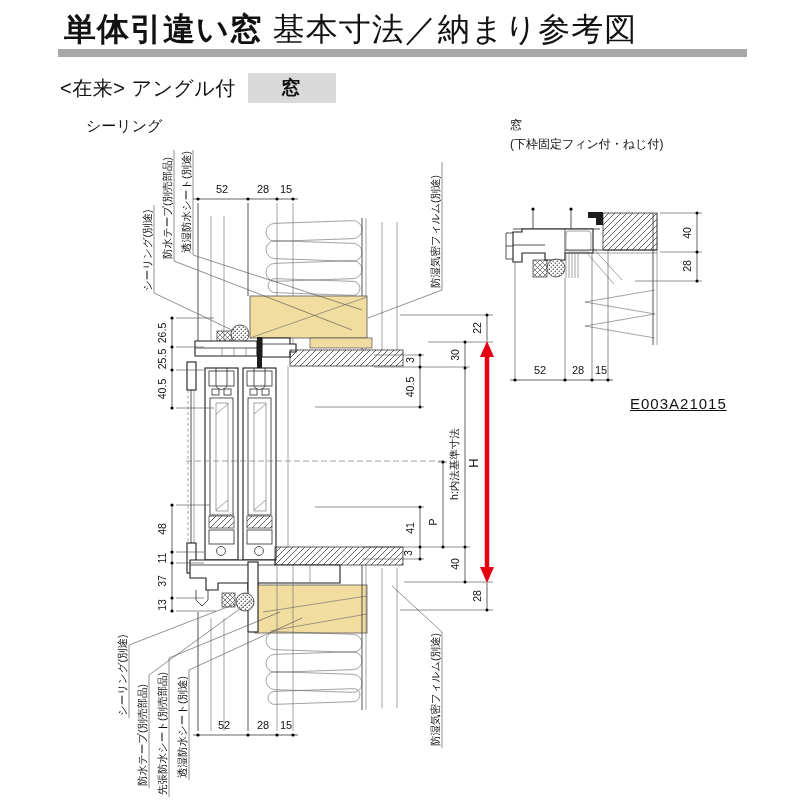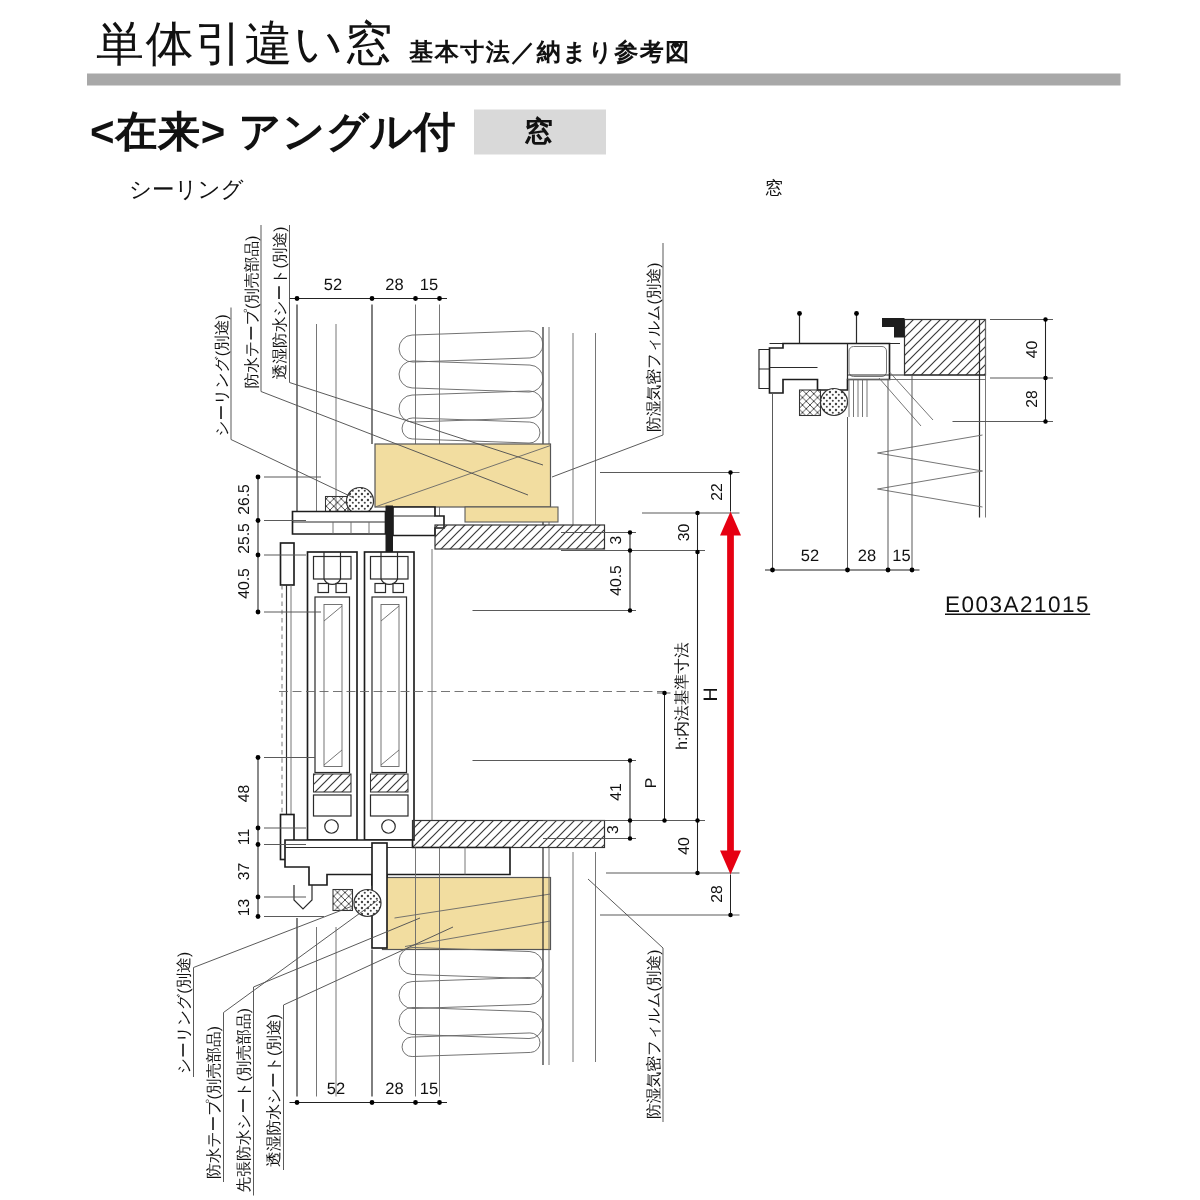"単体引違い窓" .title-main { font-weight: normal -> bold }
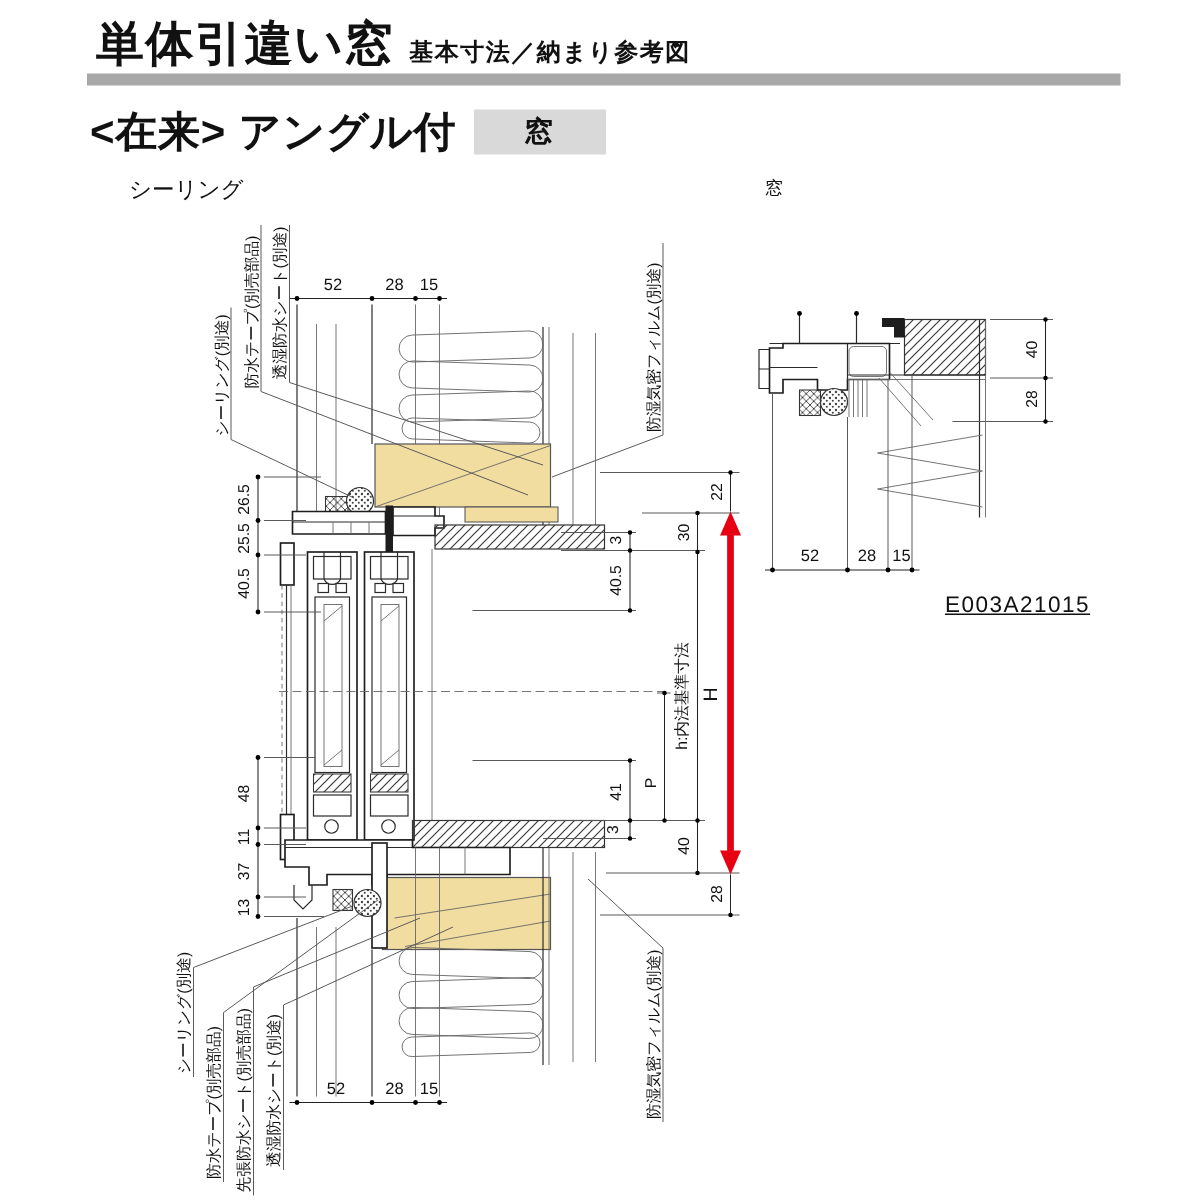"基本寸法／納まり参考図" .title-sub { font-size: 16px -> 32px; font-weight: bold -> normal }
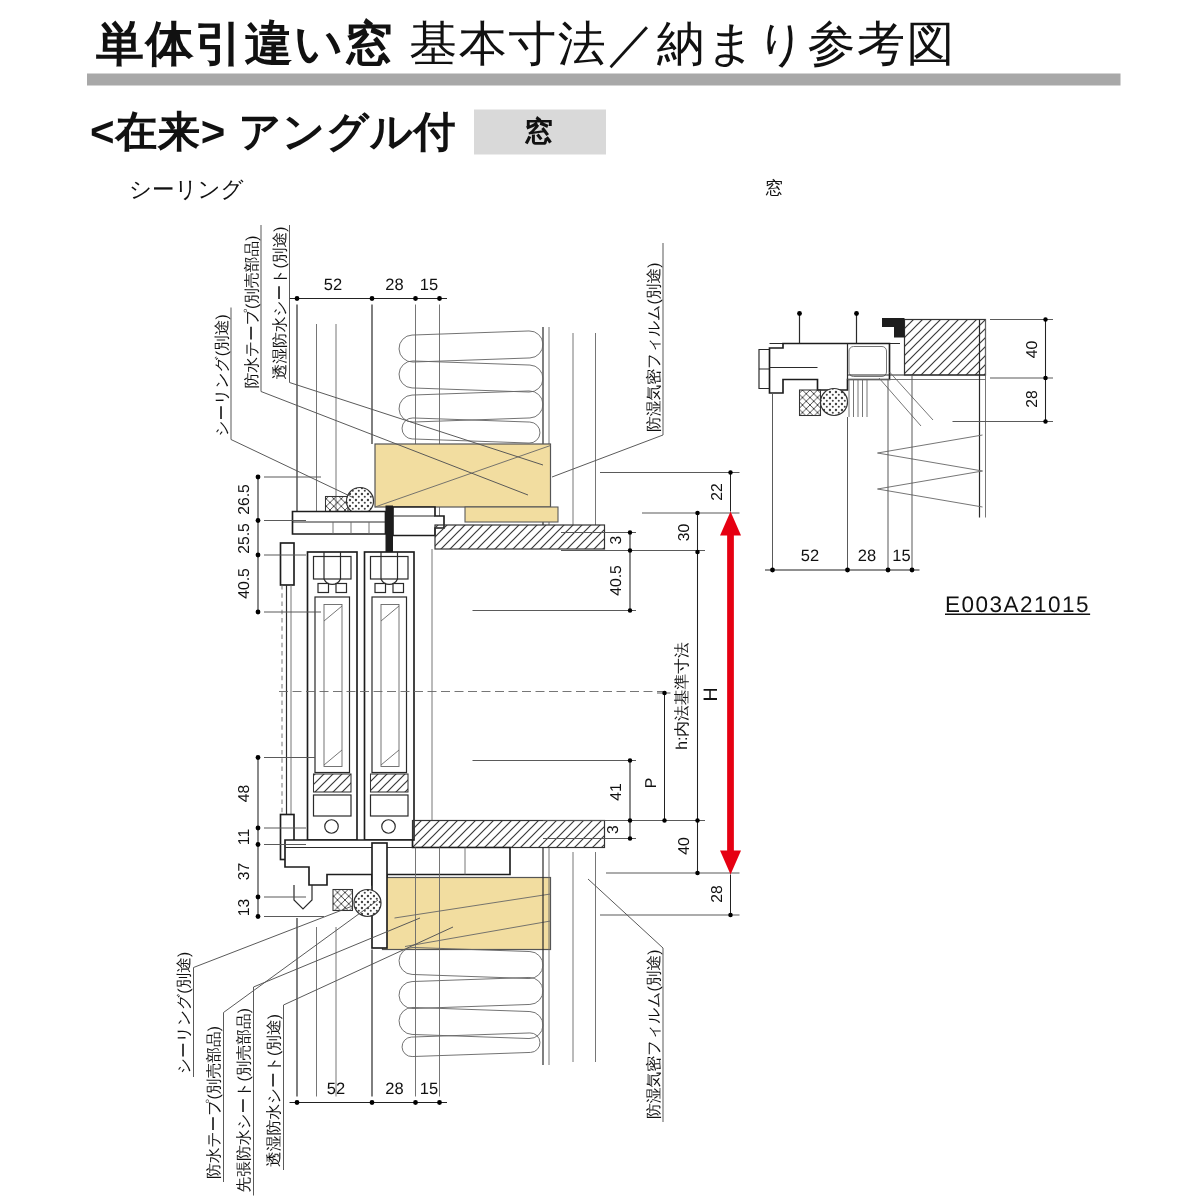"<在来> アングル付" .subtitle-text { font-size: 28px -> 20px; font-weight: bold -> normal }
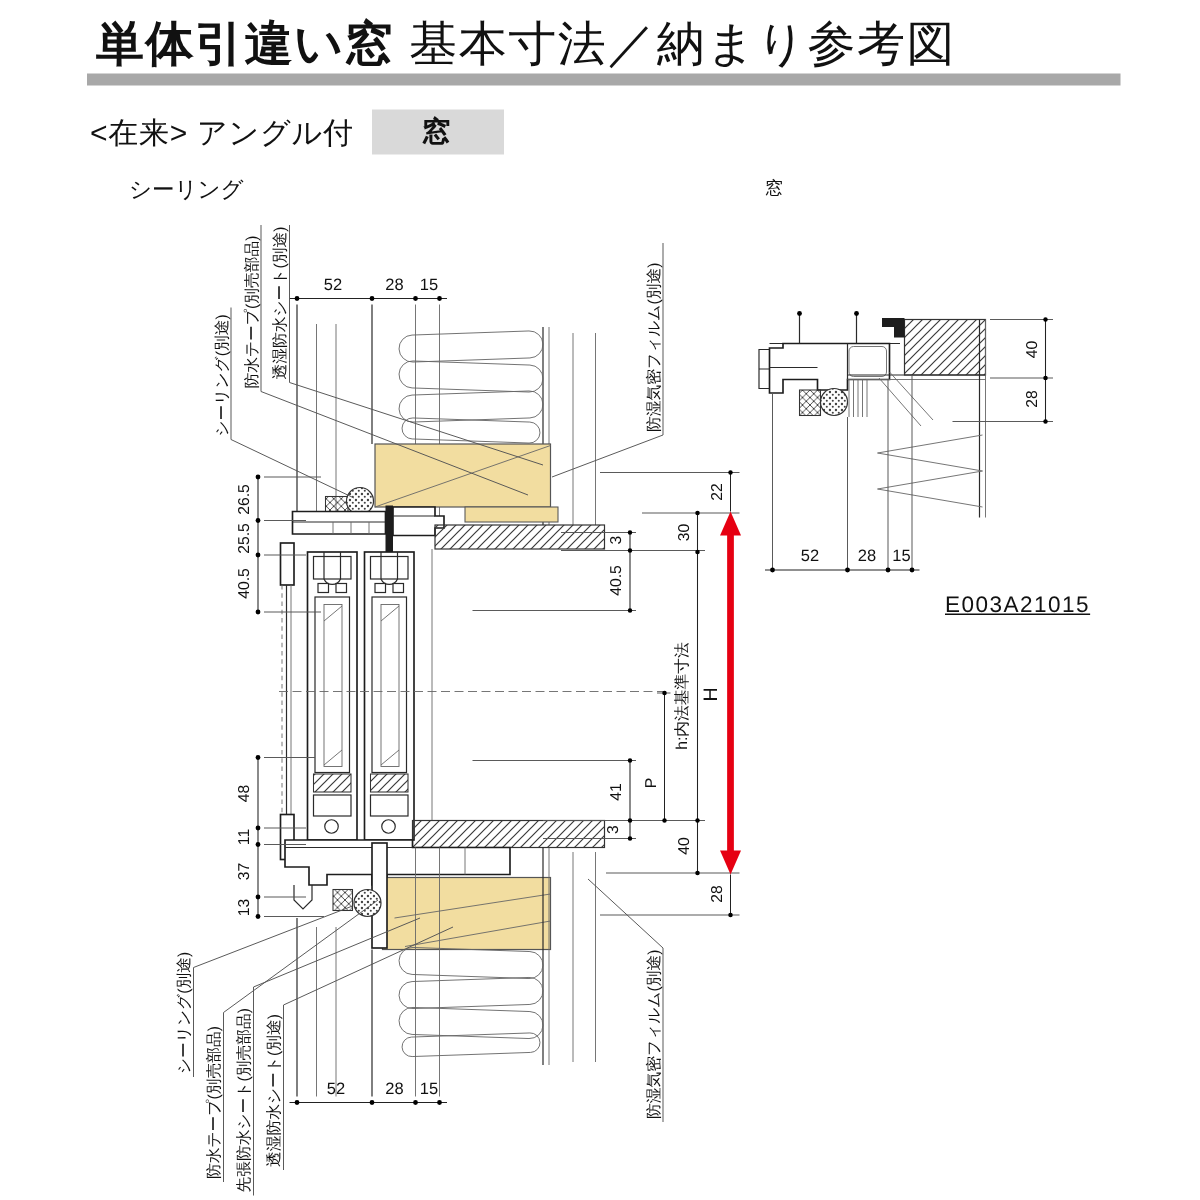"(下枠固定フィン付・ねじ付)" div { html: none -> <div>(下枠固定フィン付・ねじ付)</div> }
